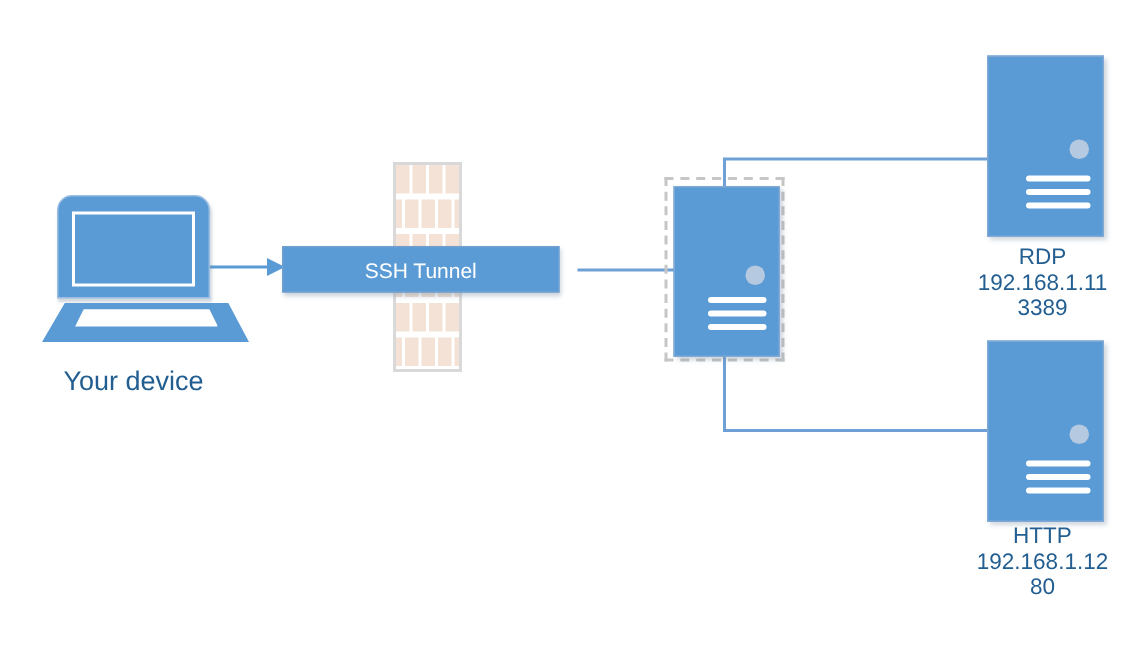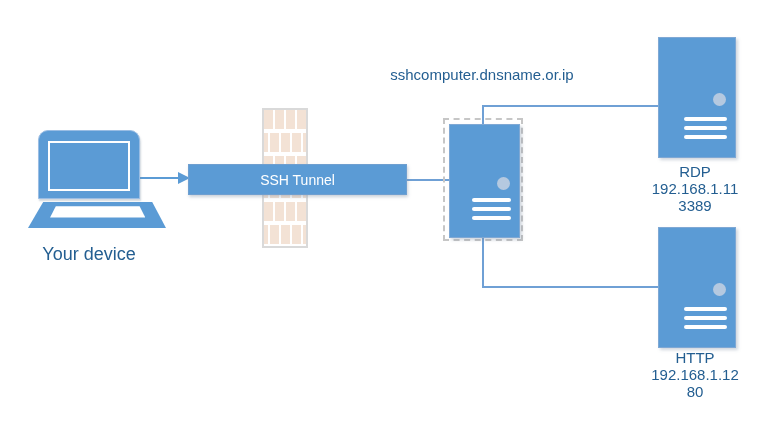"sshcomputer.dnsname.or.ip" div.abs { html: <div>sshcomputer.dnsname.or.ip</div> -> none }
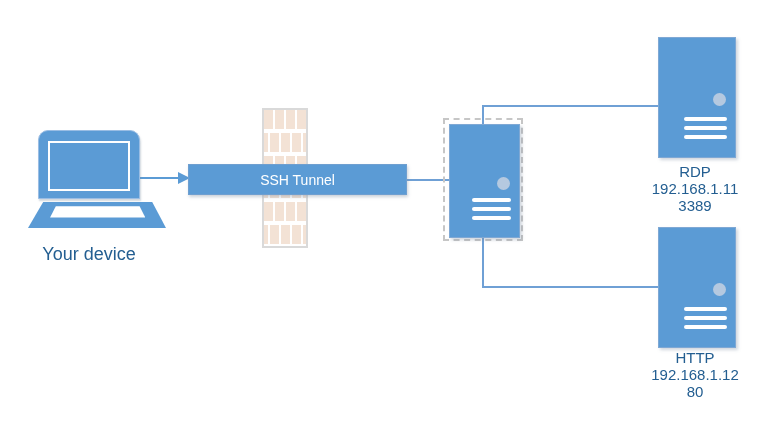"SSH Tunnel" .tunnel-box { width: 219px -> 185px }
